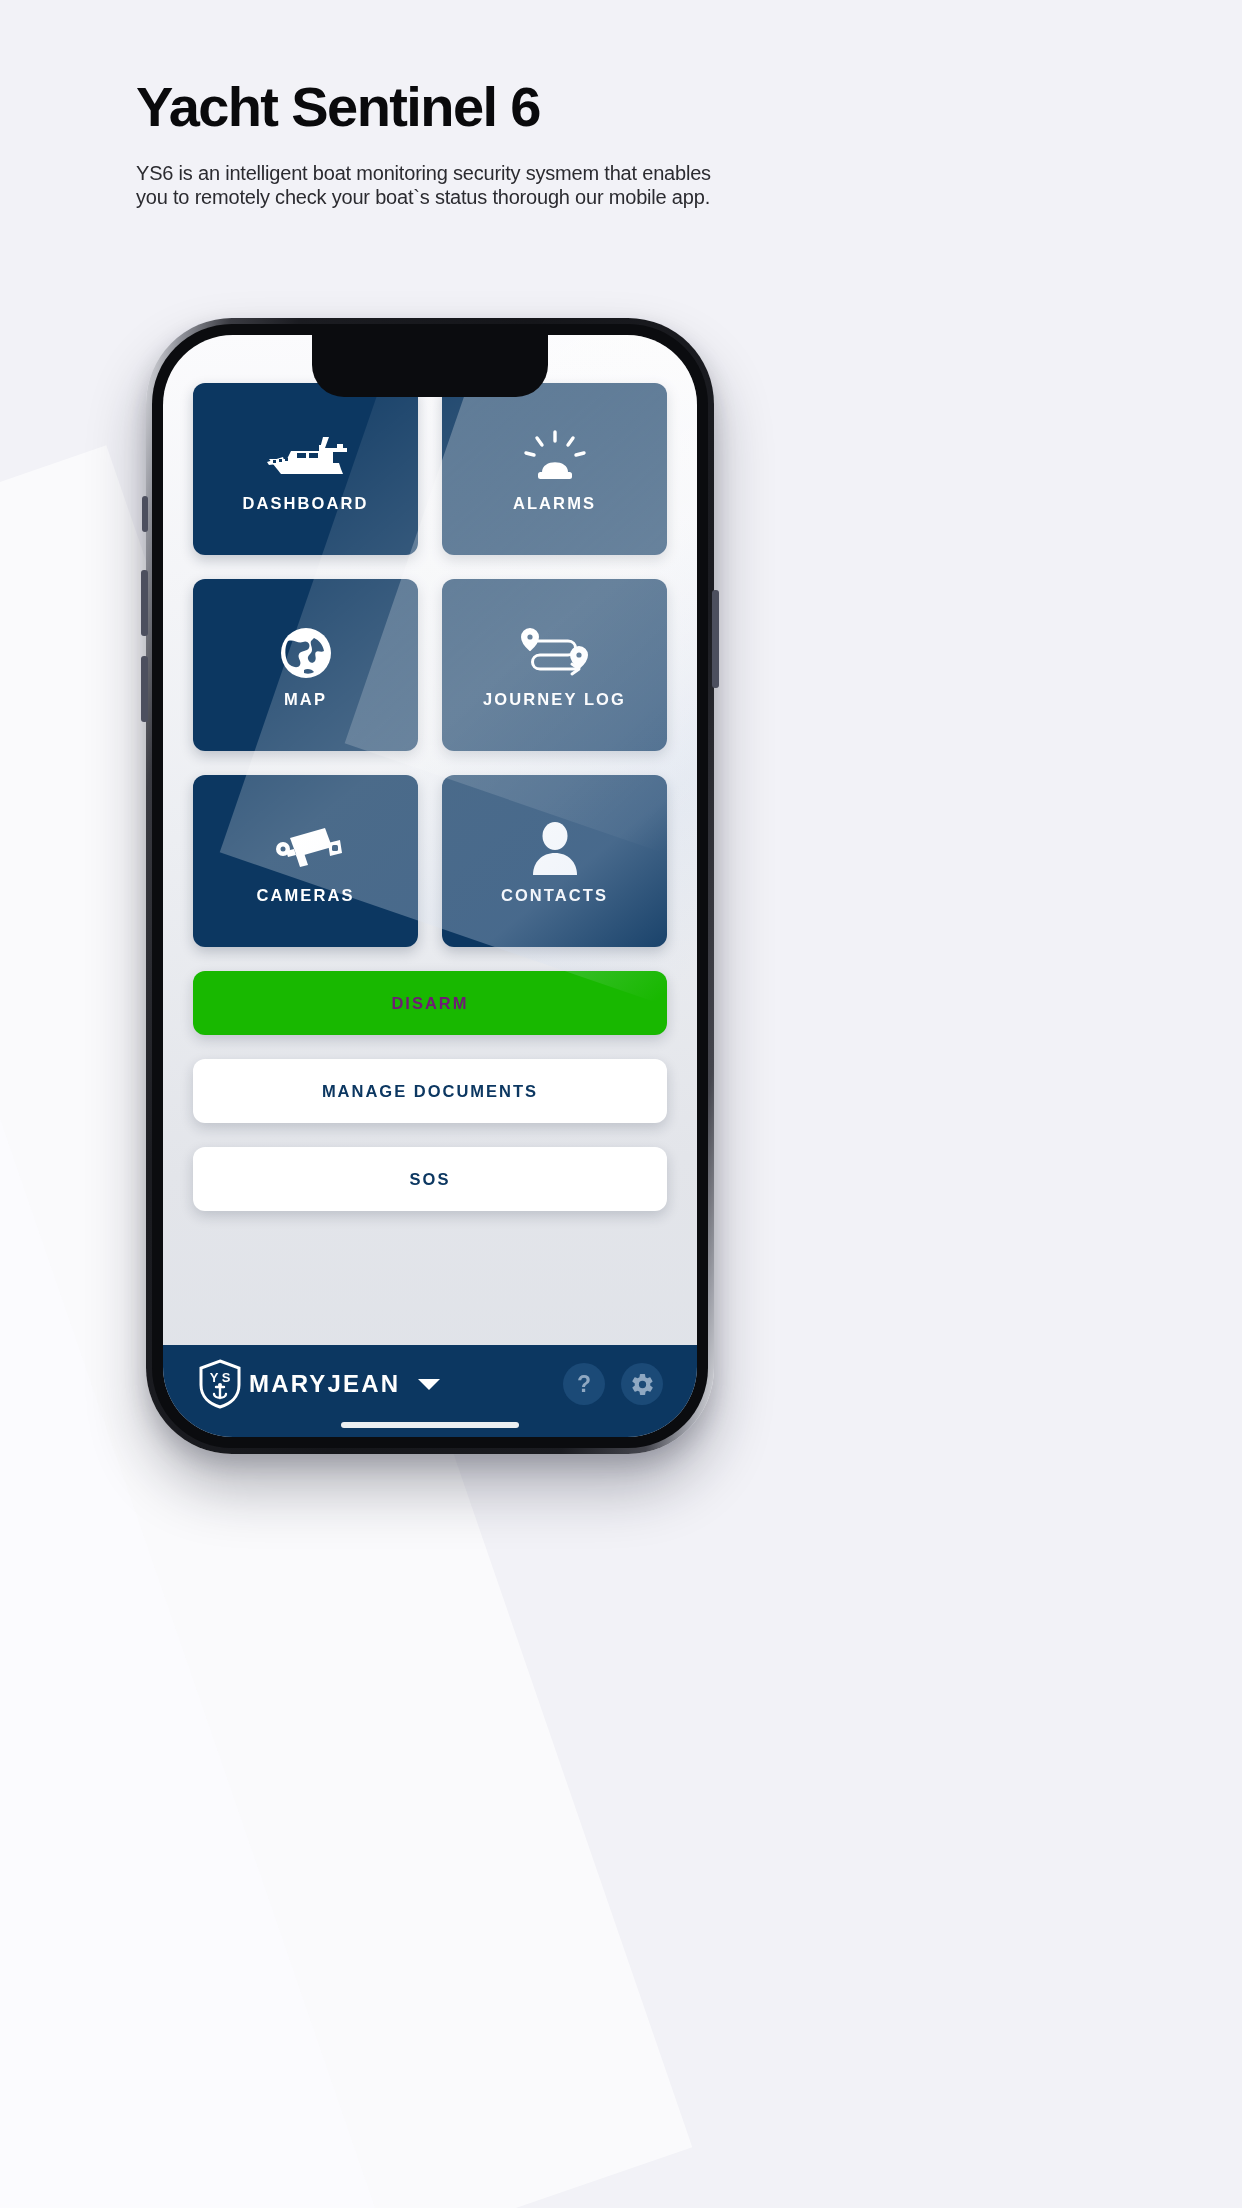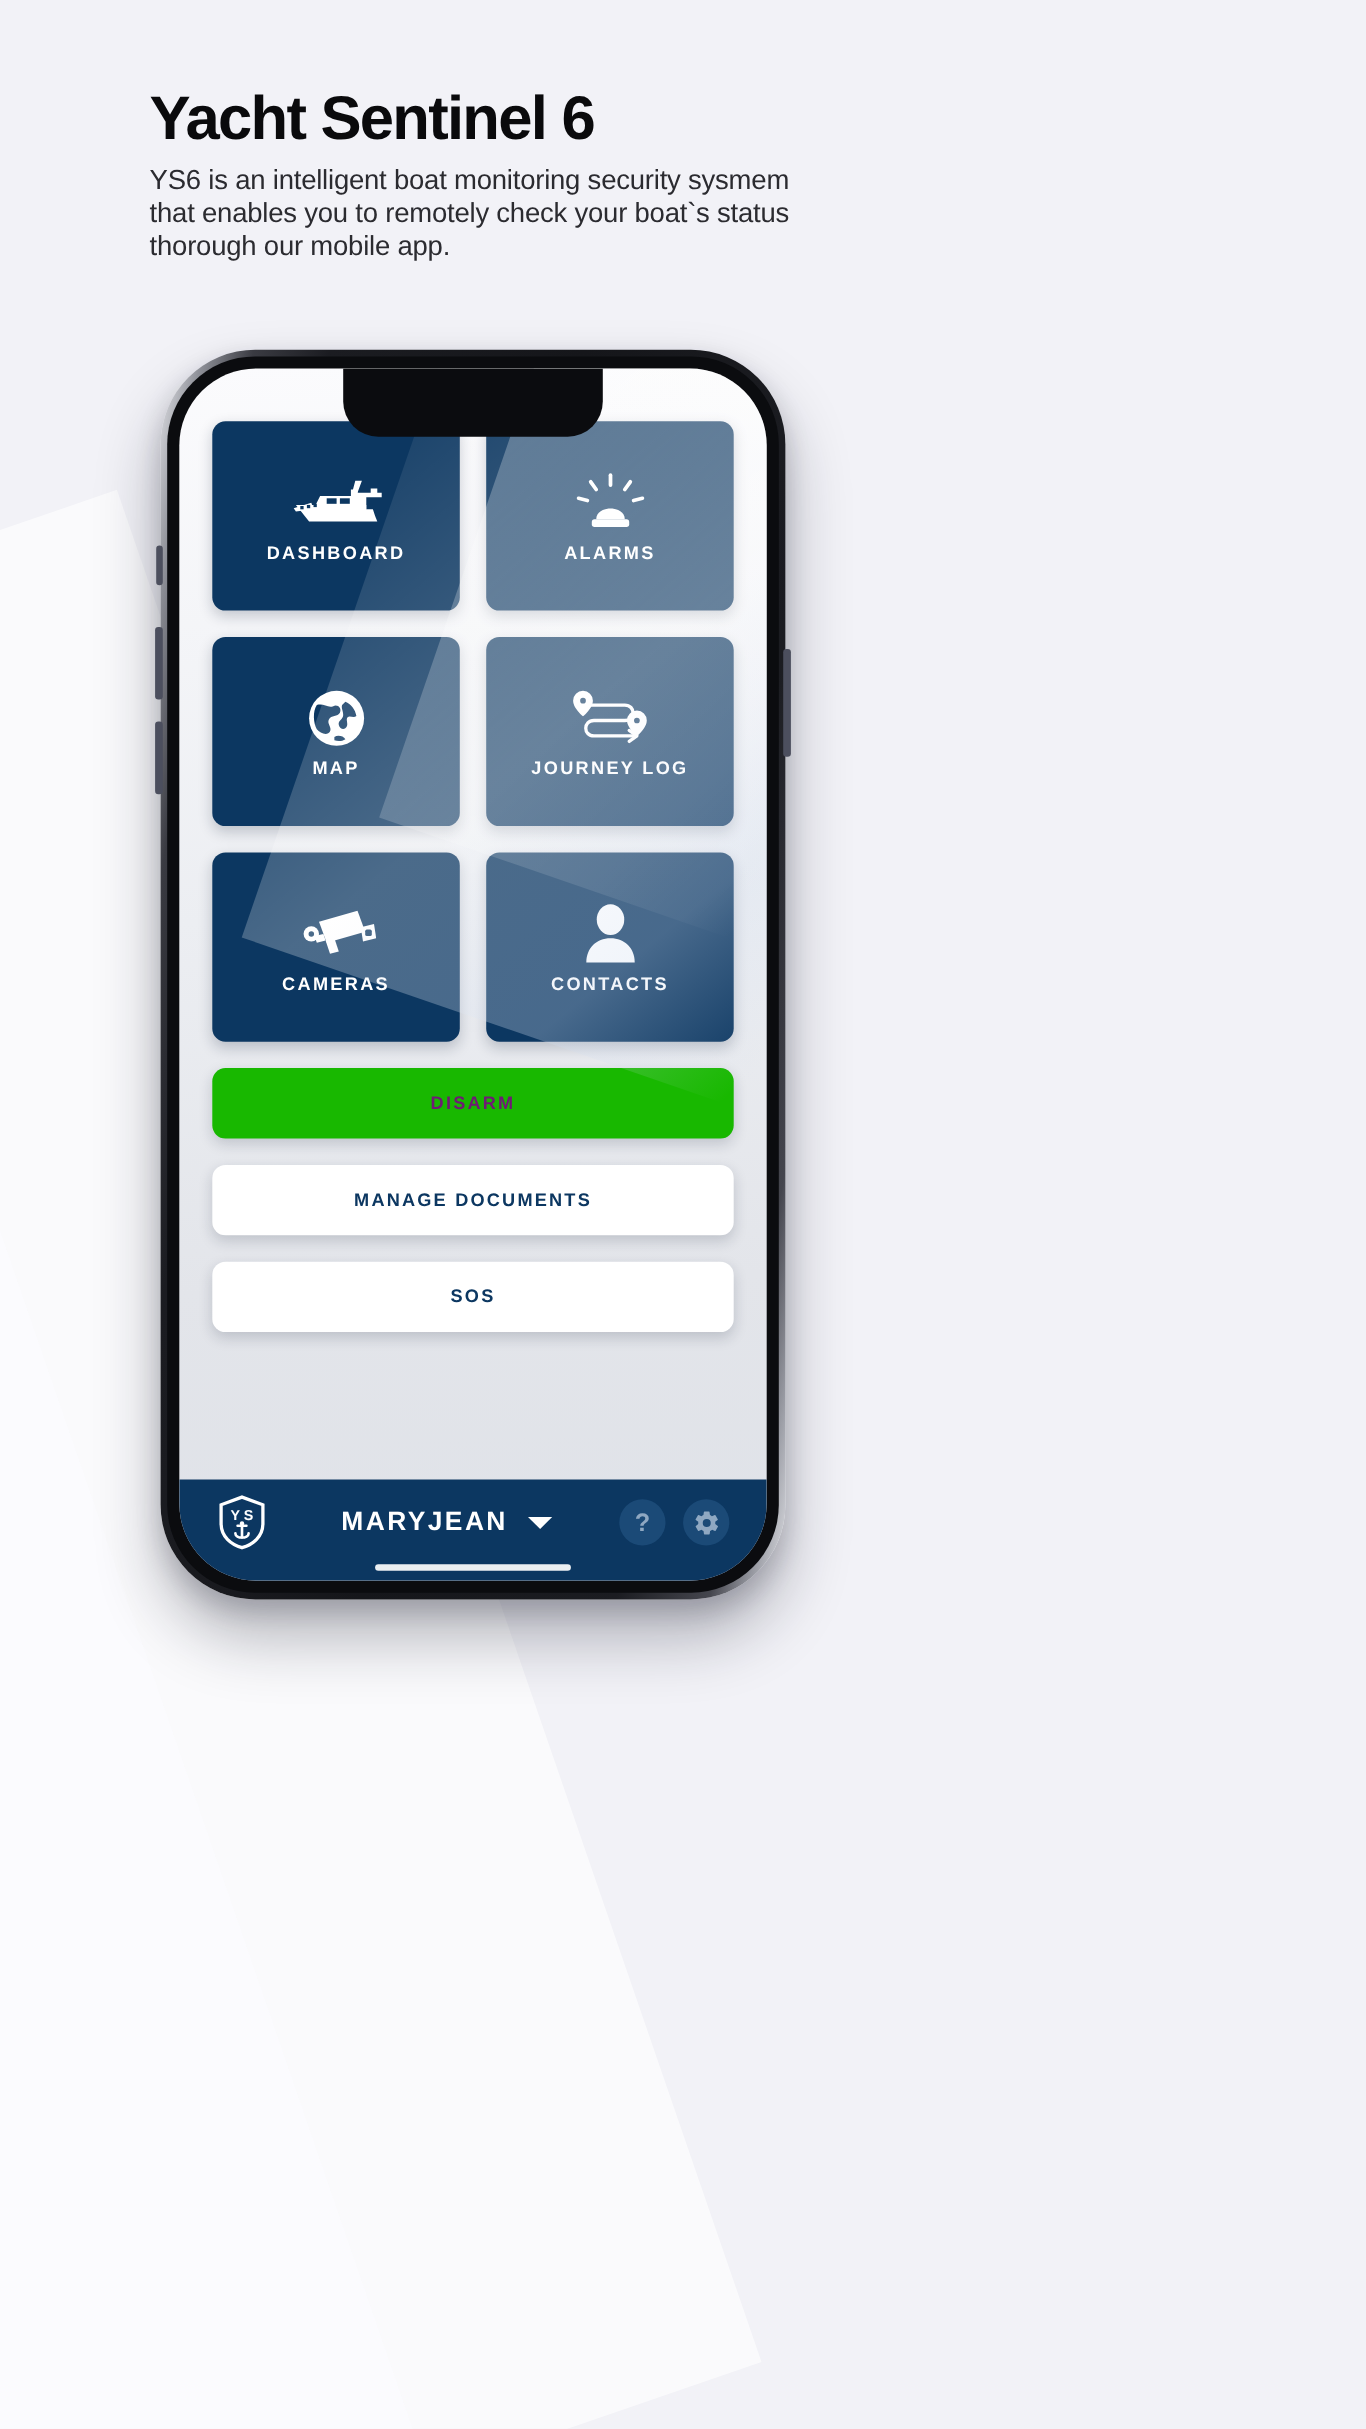"YS6 is an intelligent boat" .desc { font-size: 25px -> 20px; margin-top: 12px -> 24px }
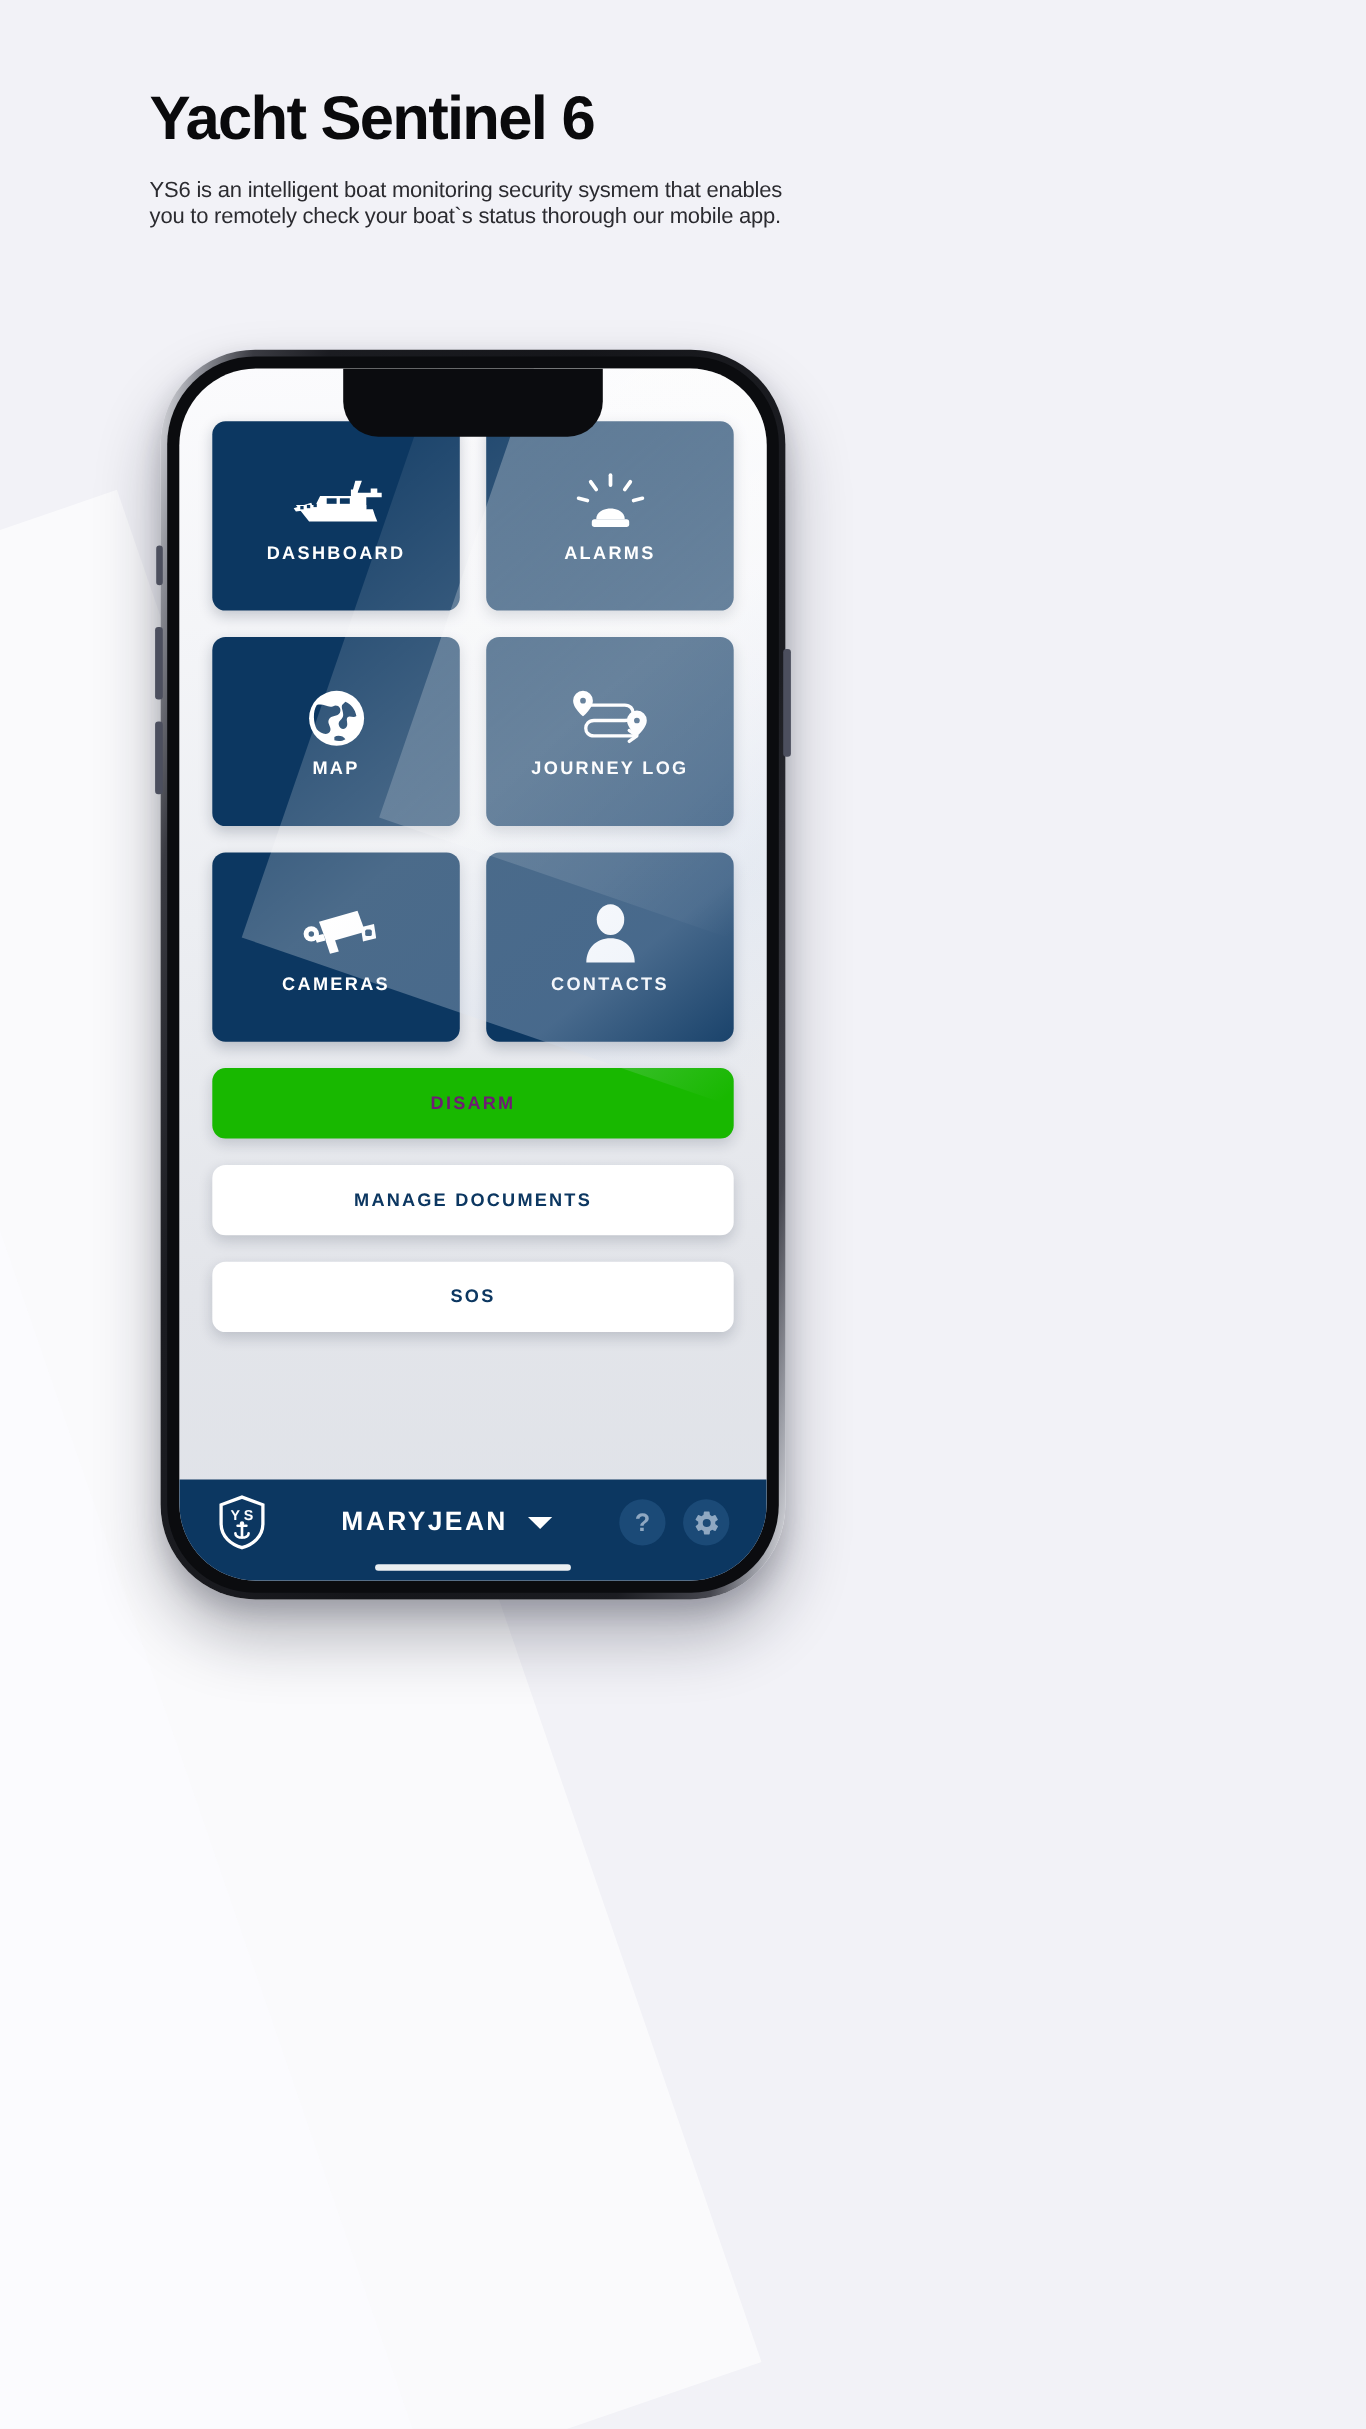"MARYJEAN" .boatname { justify-content: center -> none }
